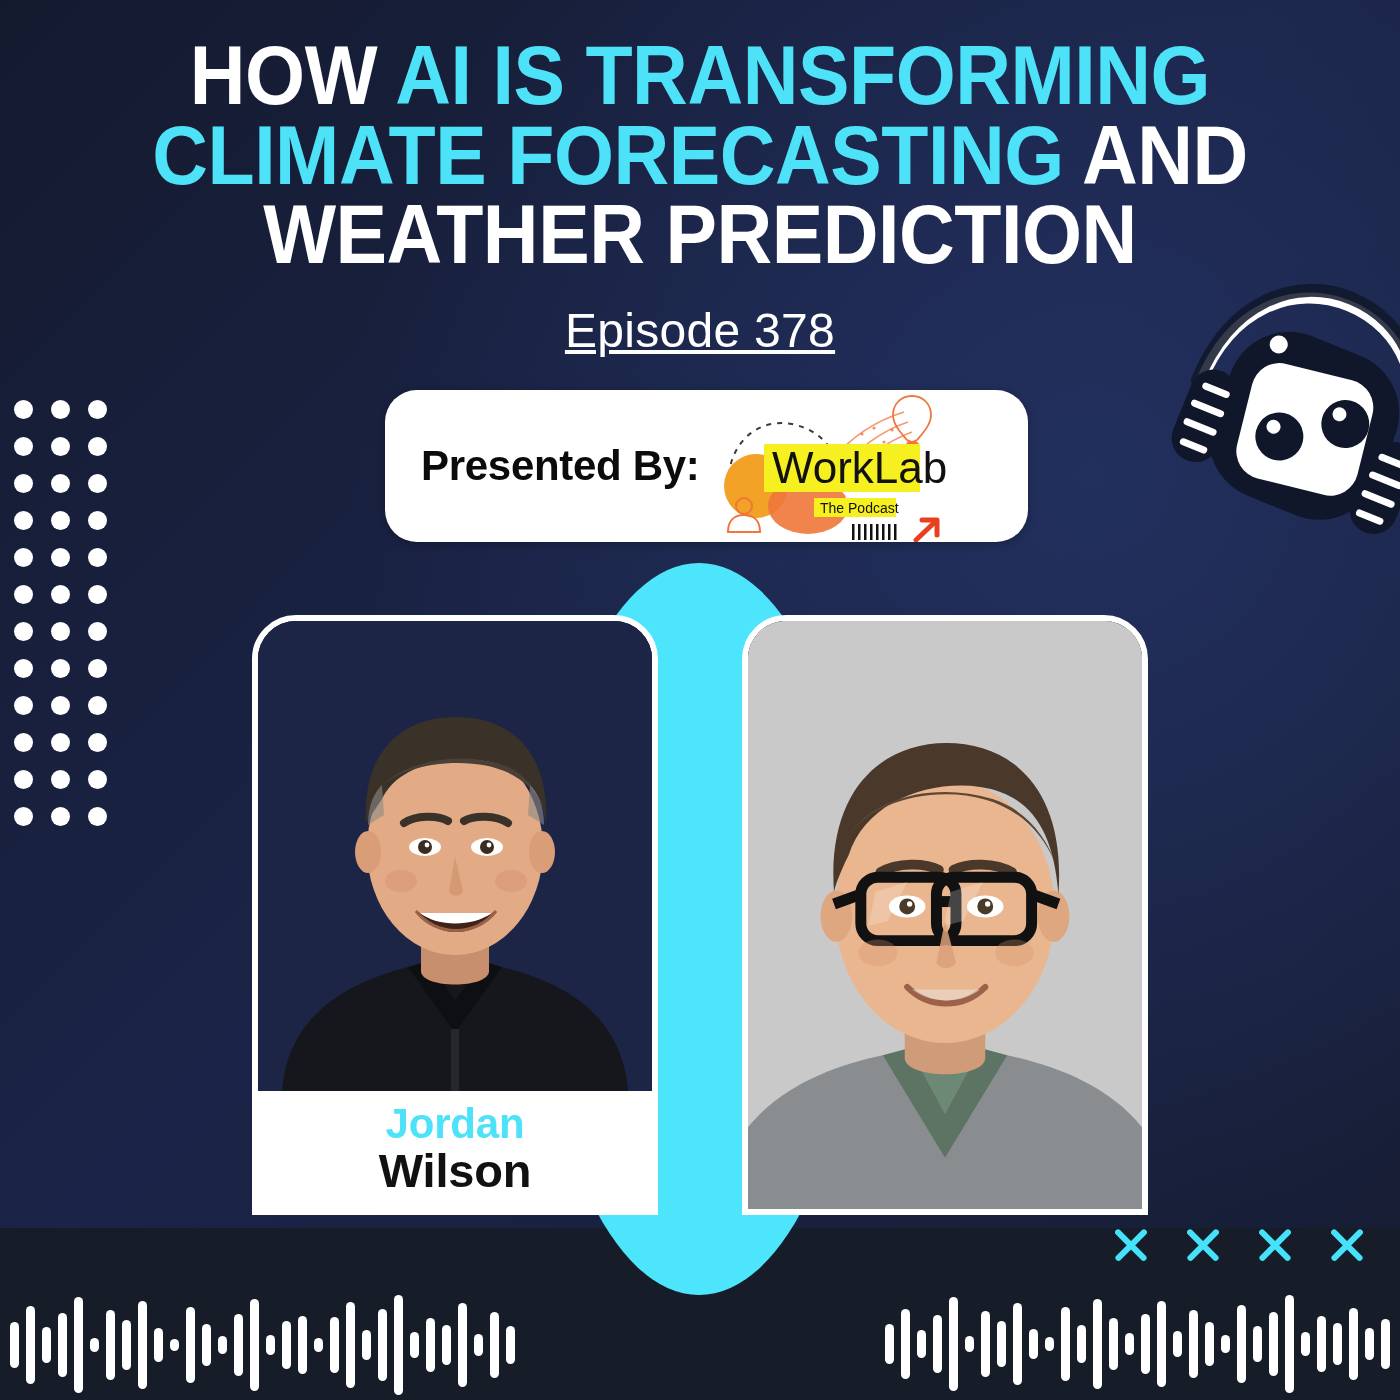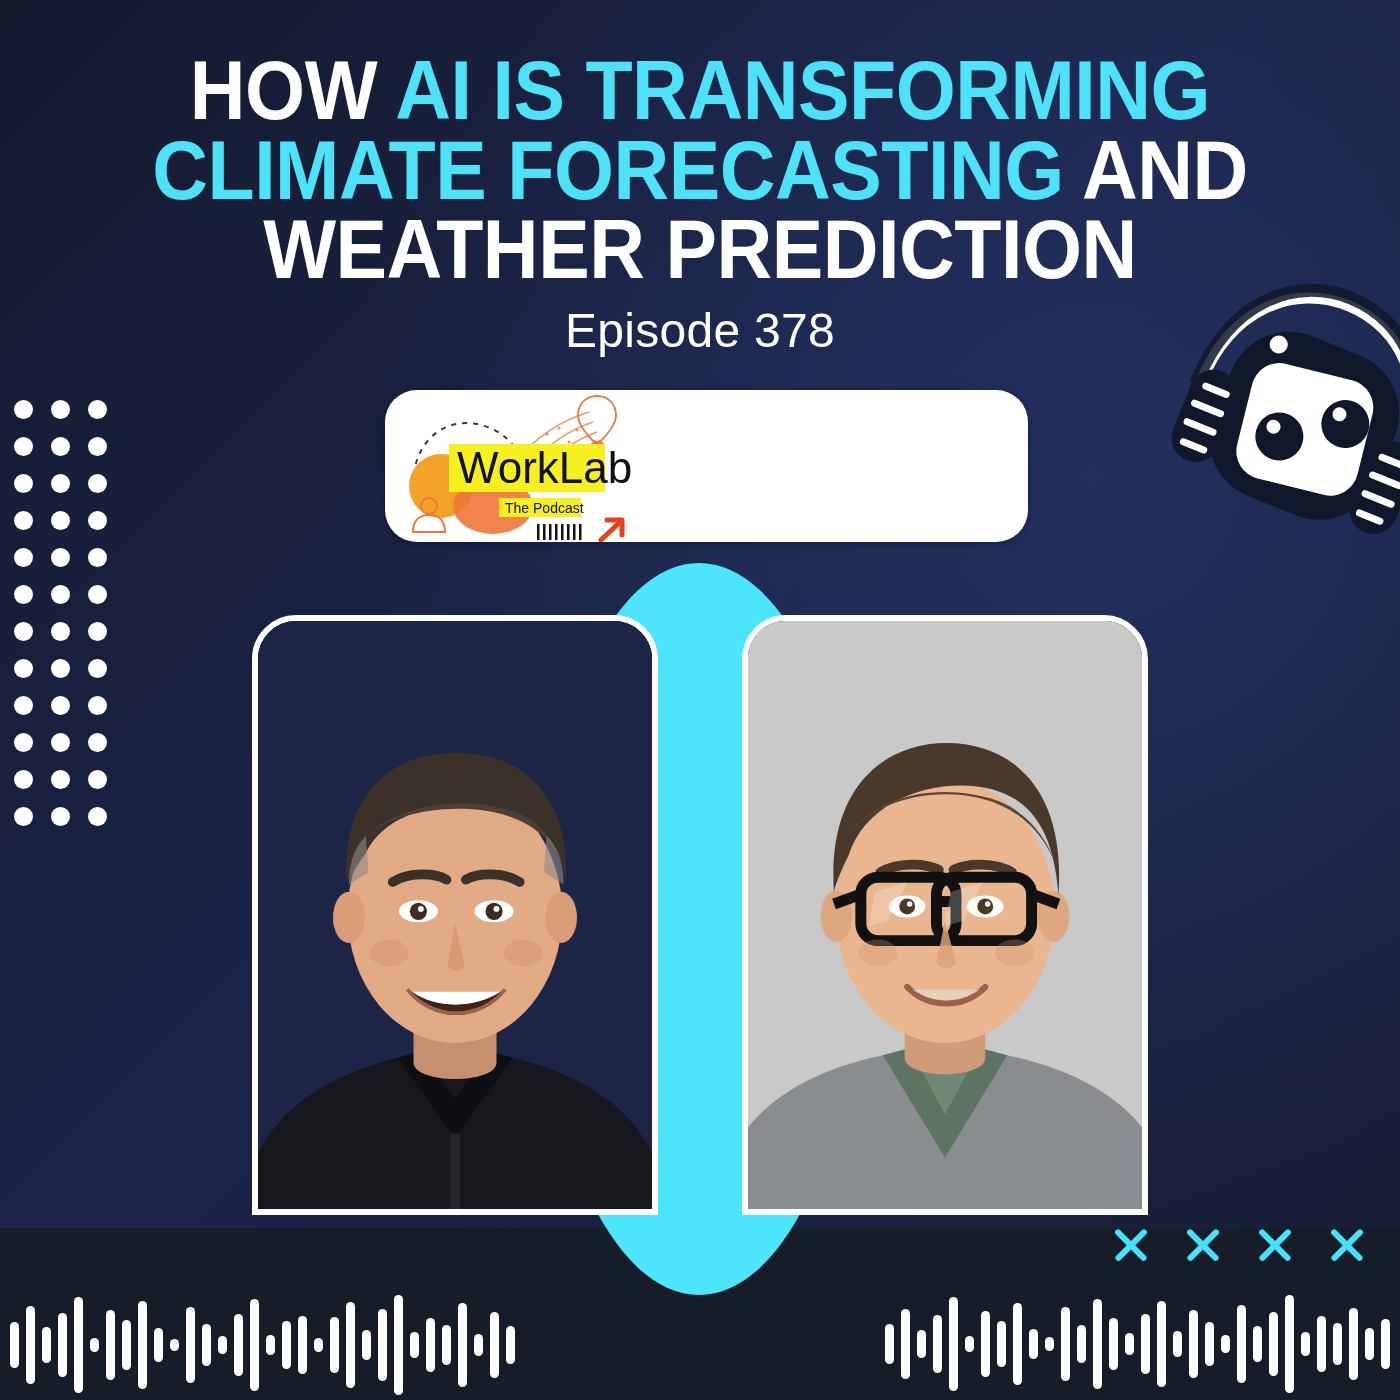"HOW AI IS TRANSFORMING" .title-block { margin-top: 15px -> none }
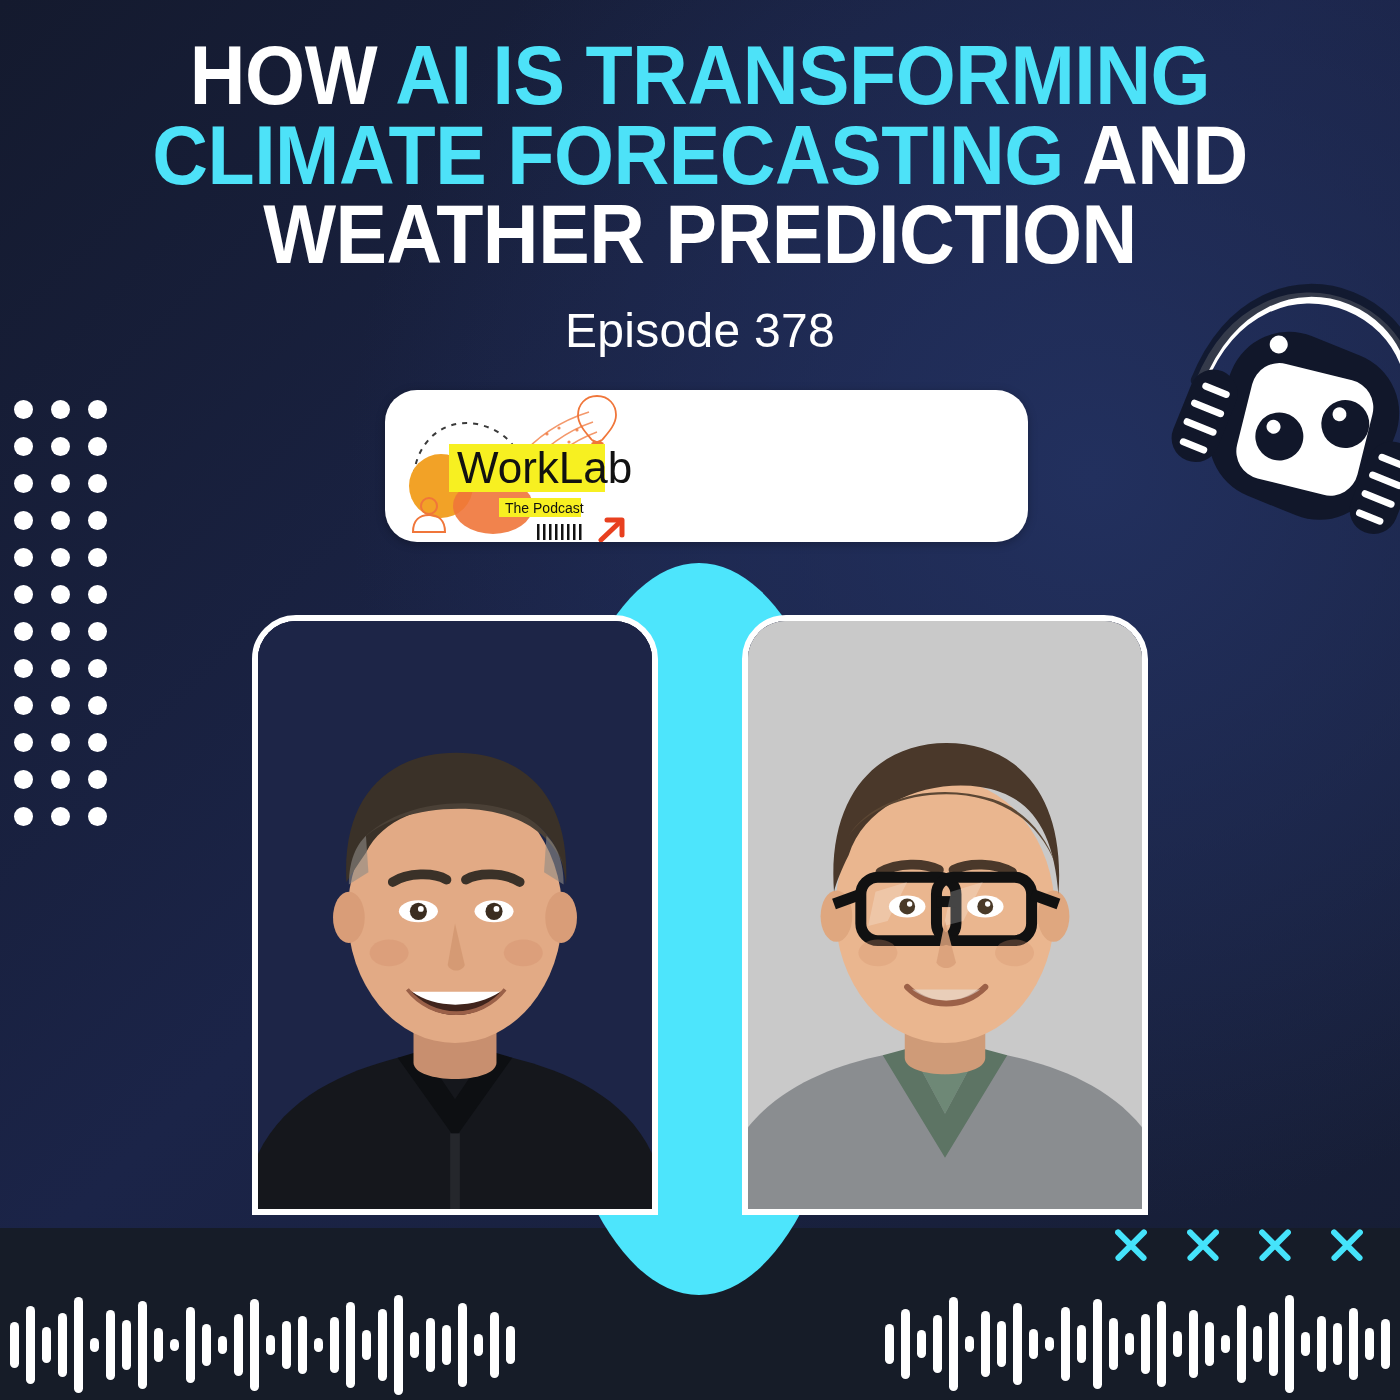"Episode 378" .episode { text-decoration: none -> underline }
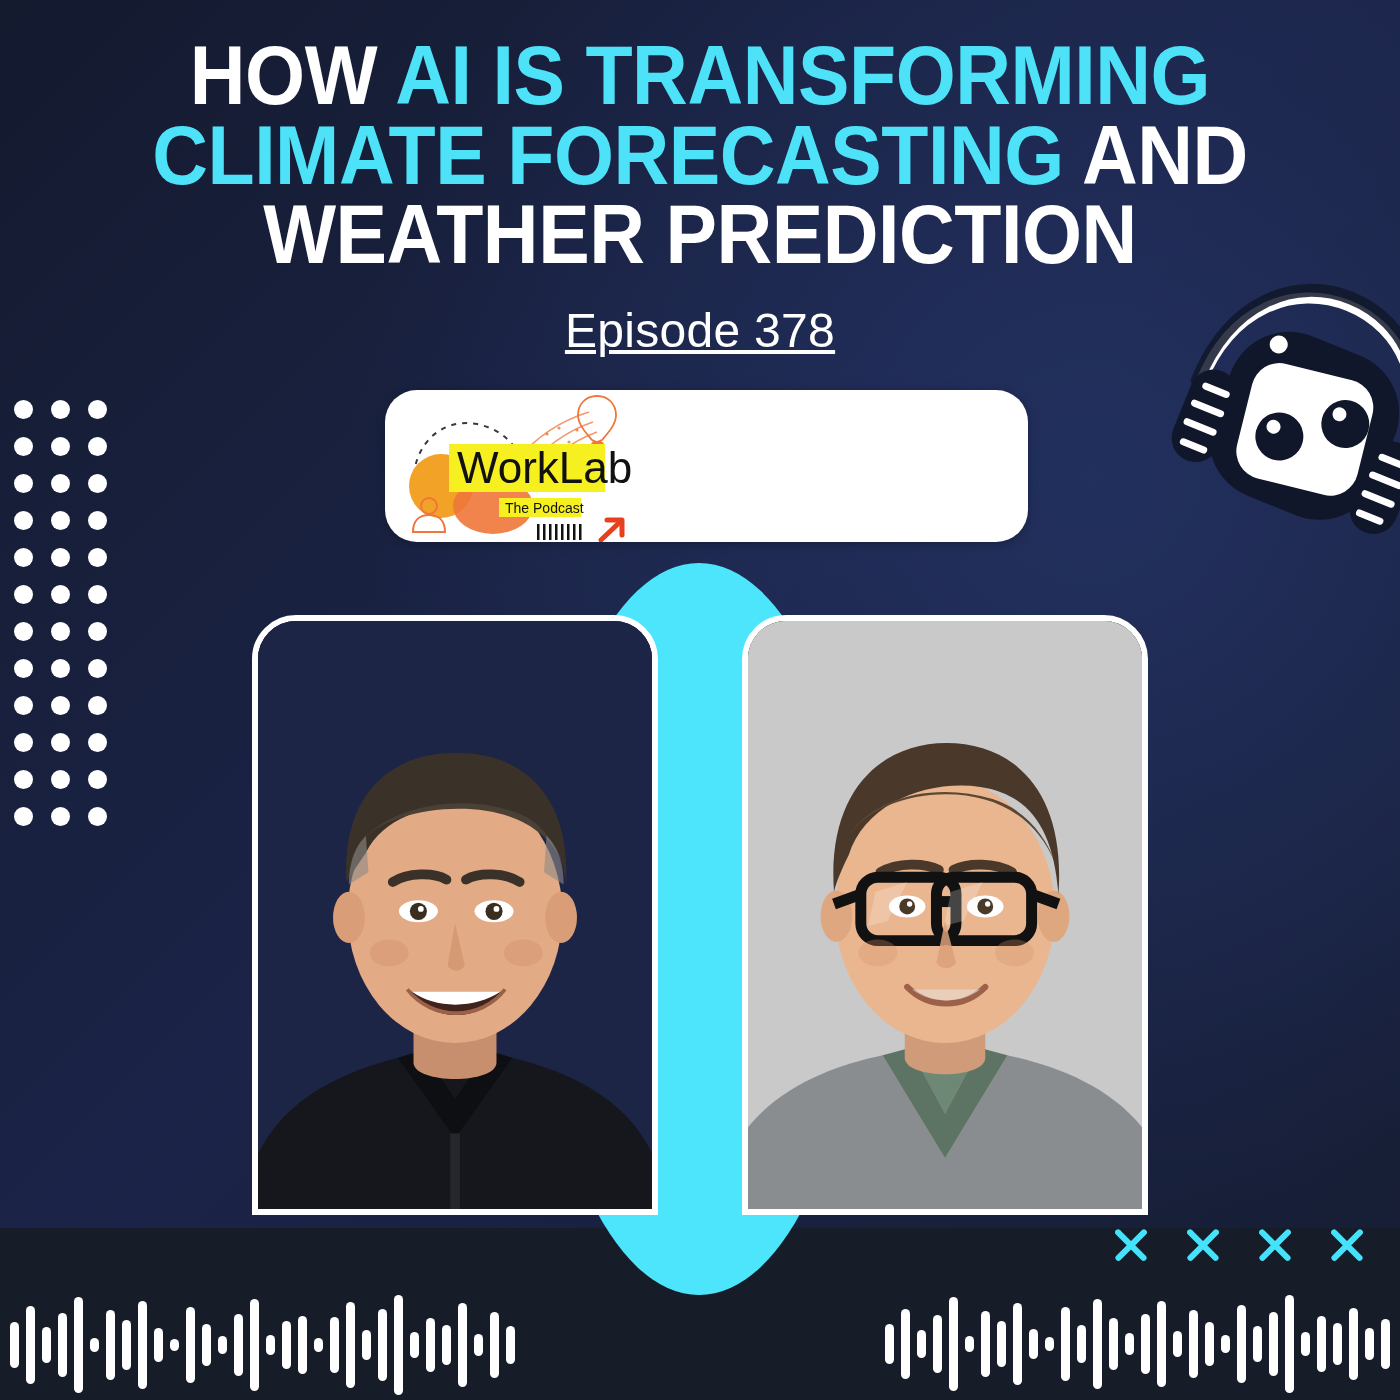"Presented By:" span.badge-label { html: none -> <span>Presented By:</span> }
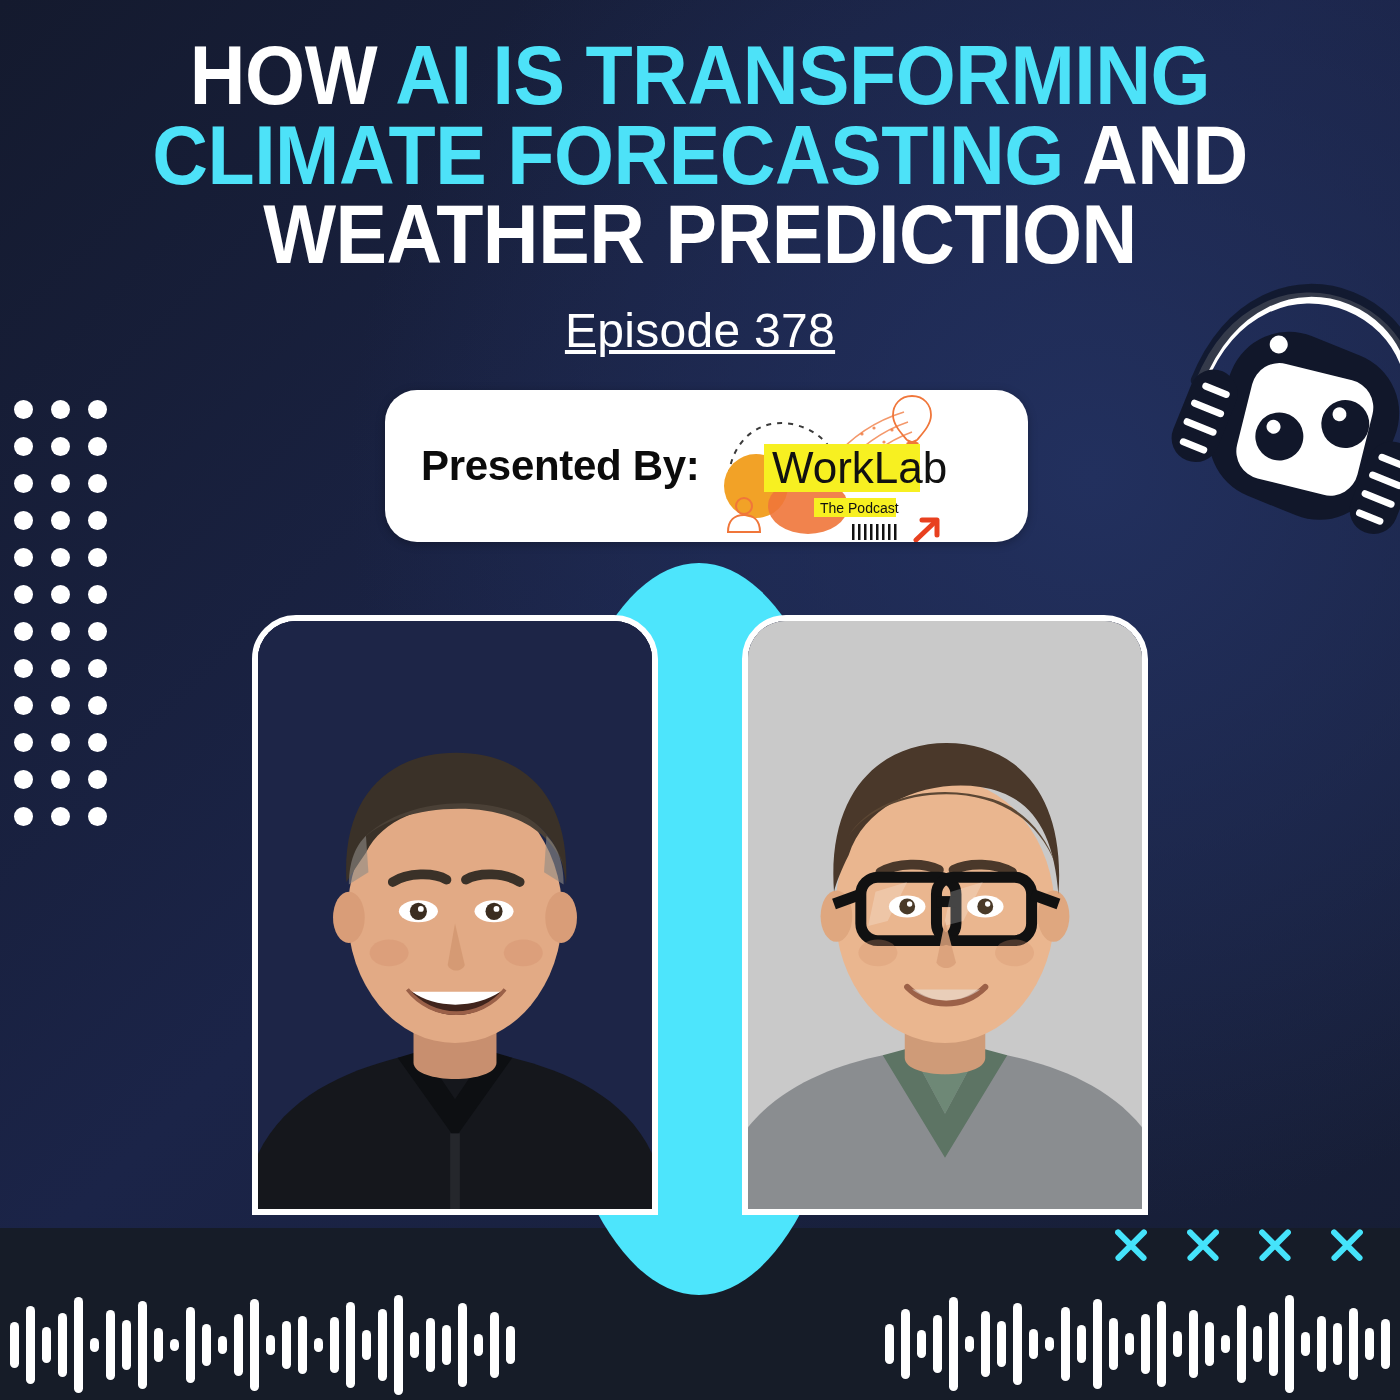"Jordan" div.nameplate { html: none -> <div> <span>Jordan</span> <span>Wilson</span> </div> }
